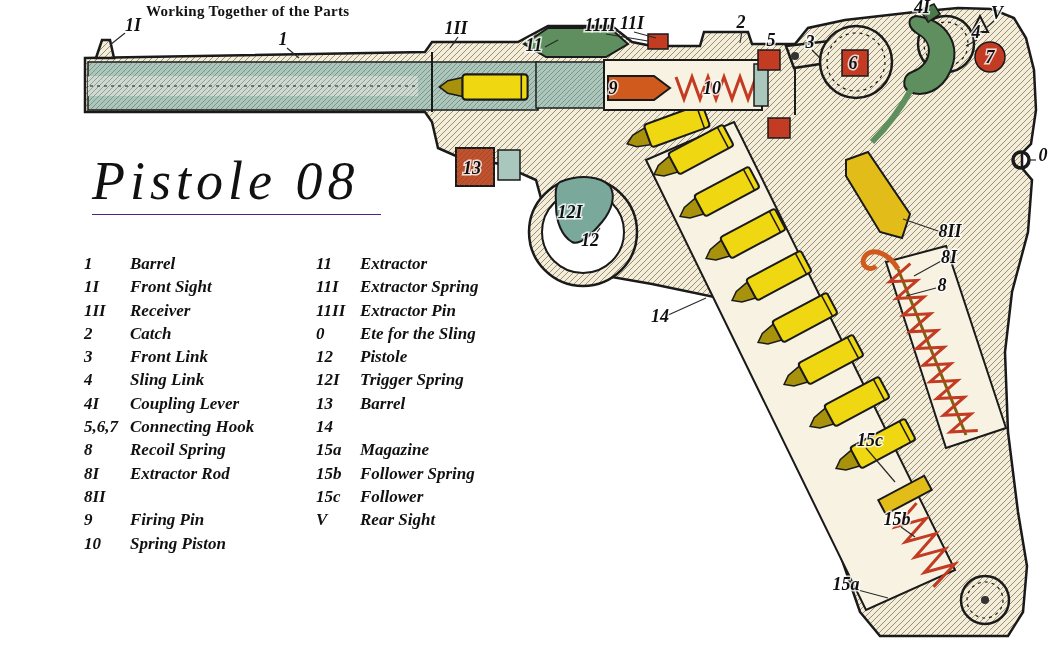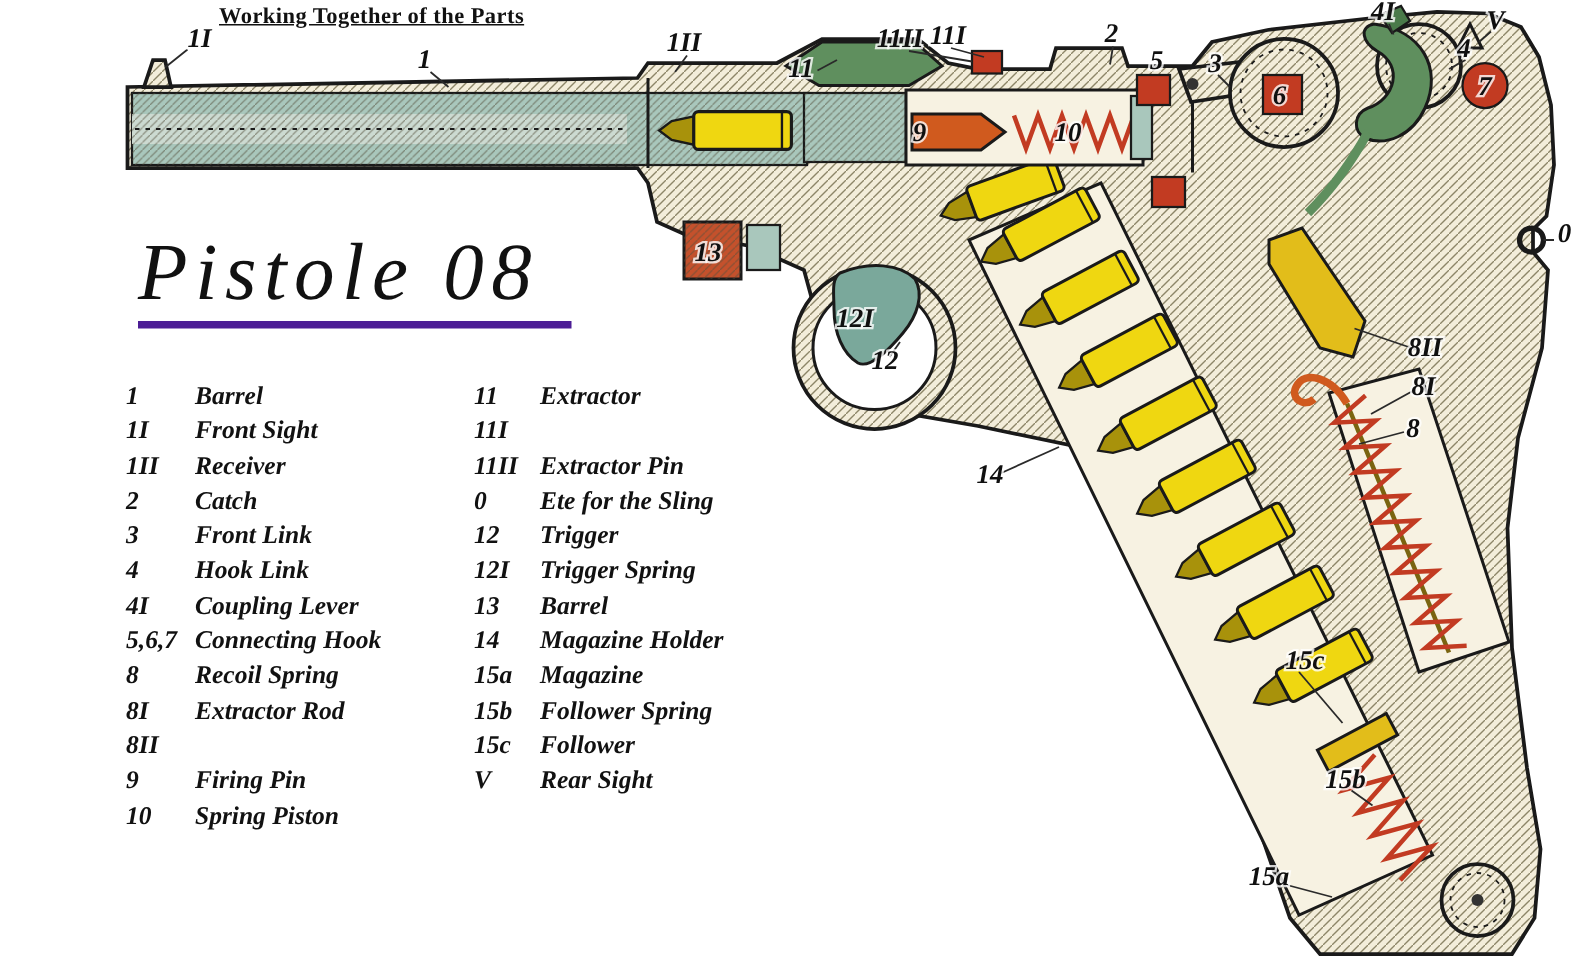"Working Together of the Parts" .top-title { text-decoration: underline -> none }
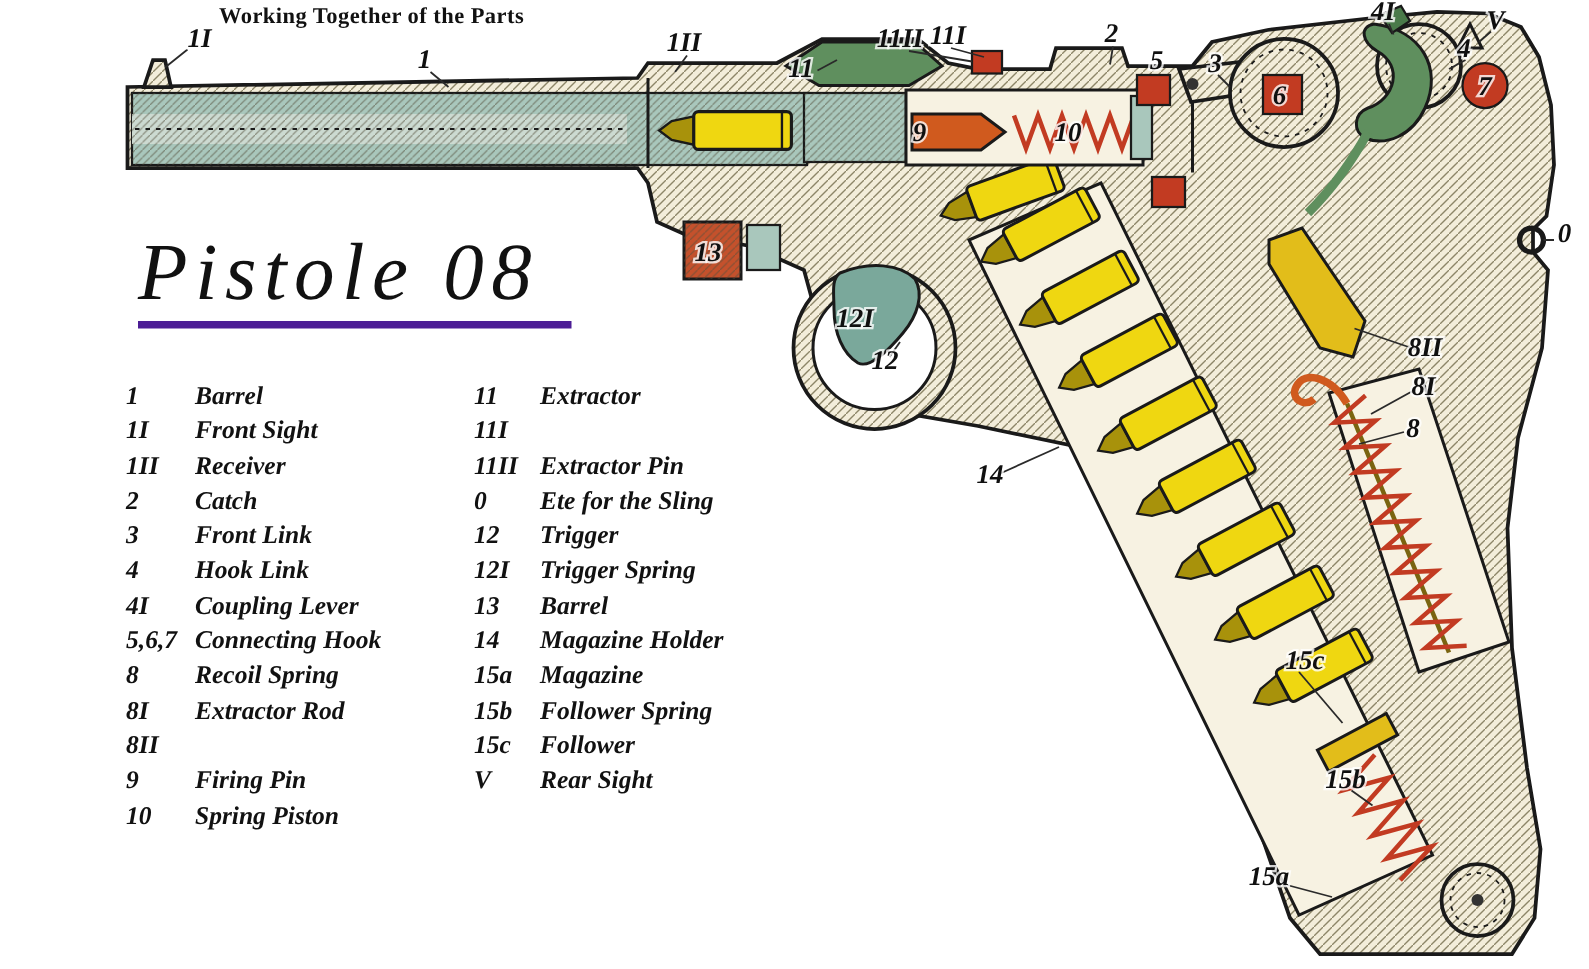"Pistole 08" .main-title { border-bottom: 5px solid #4c1d95 -> 1px solid #4c1d95 }
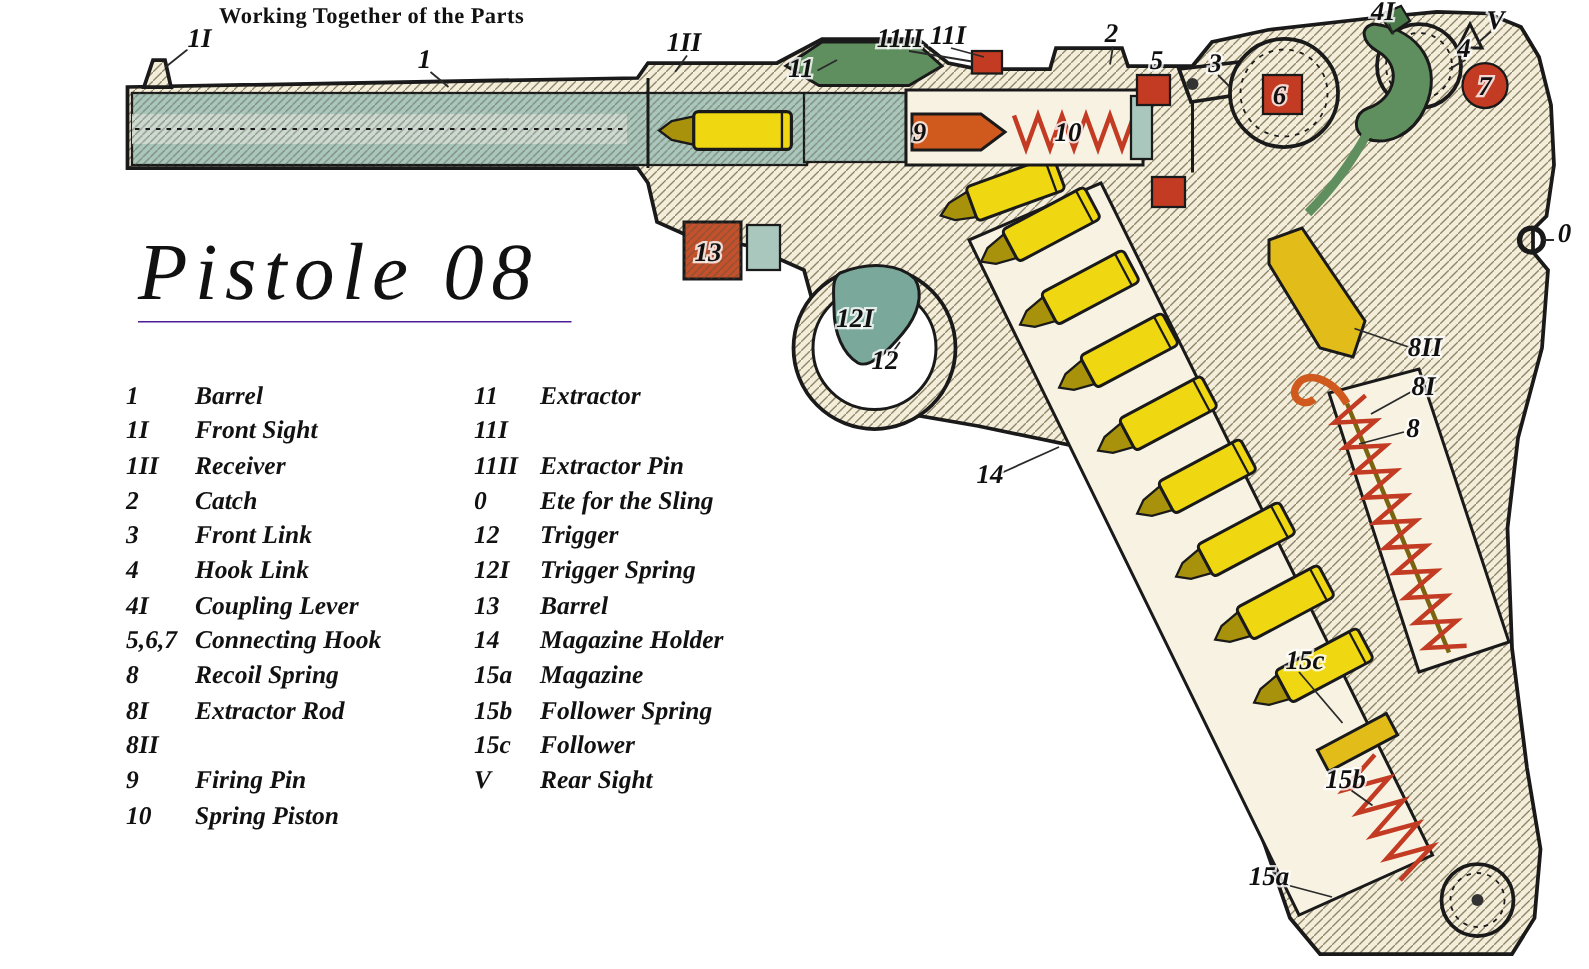"Extractor Spring" span.llabel { html: none -> <span>Extractor Spring</span> }
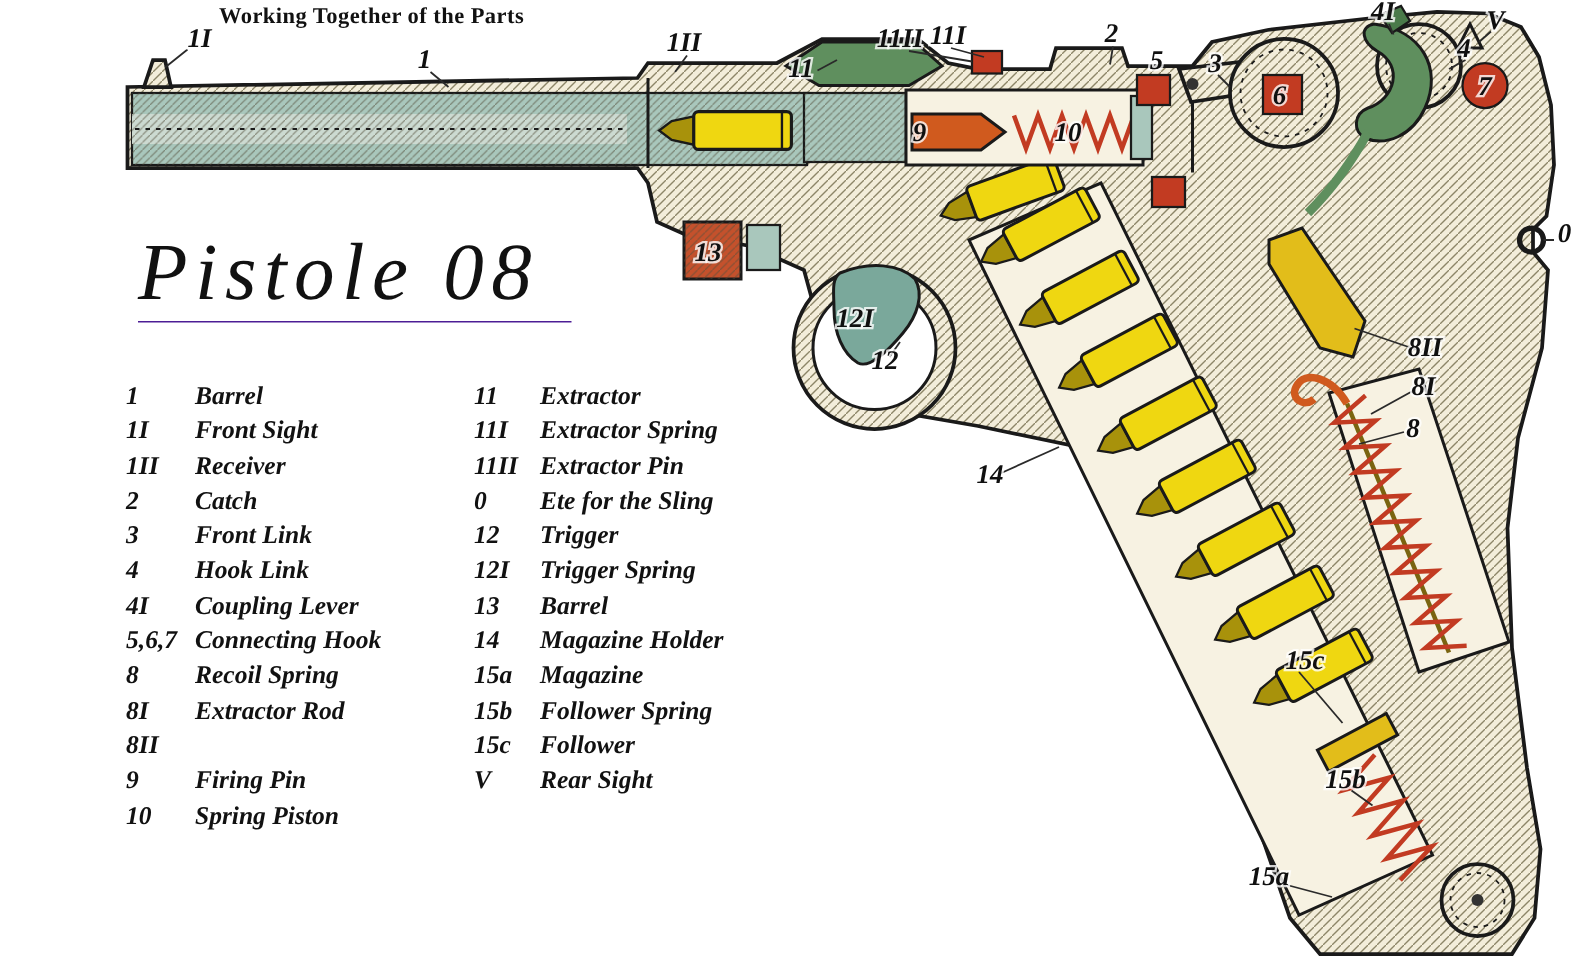"Trigger" span.llabel { text: Trigger -> Pistole }
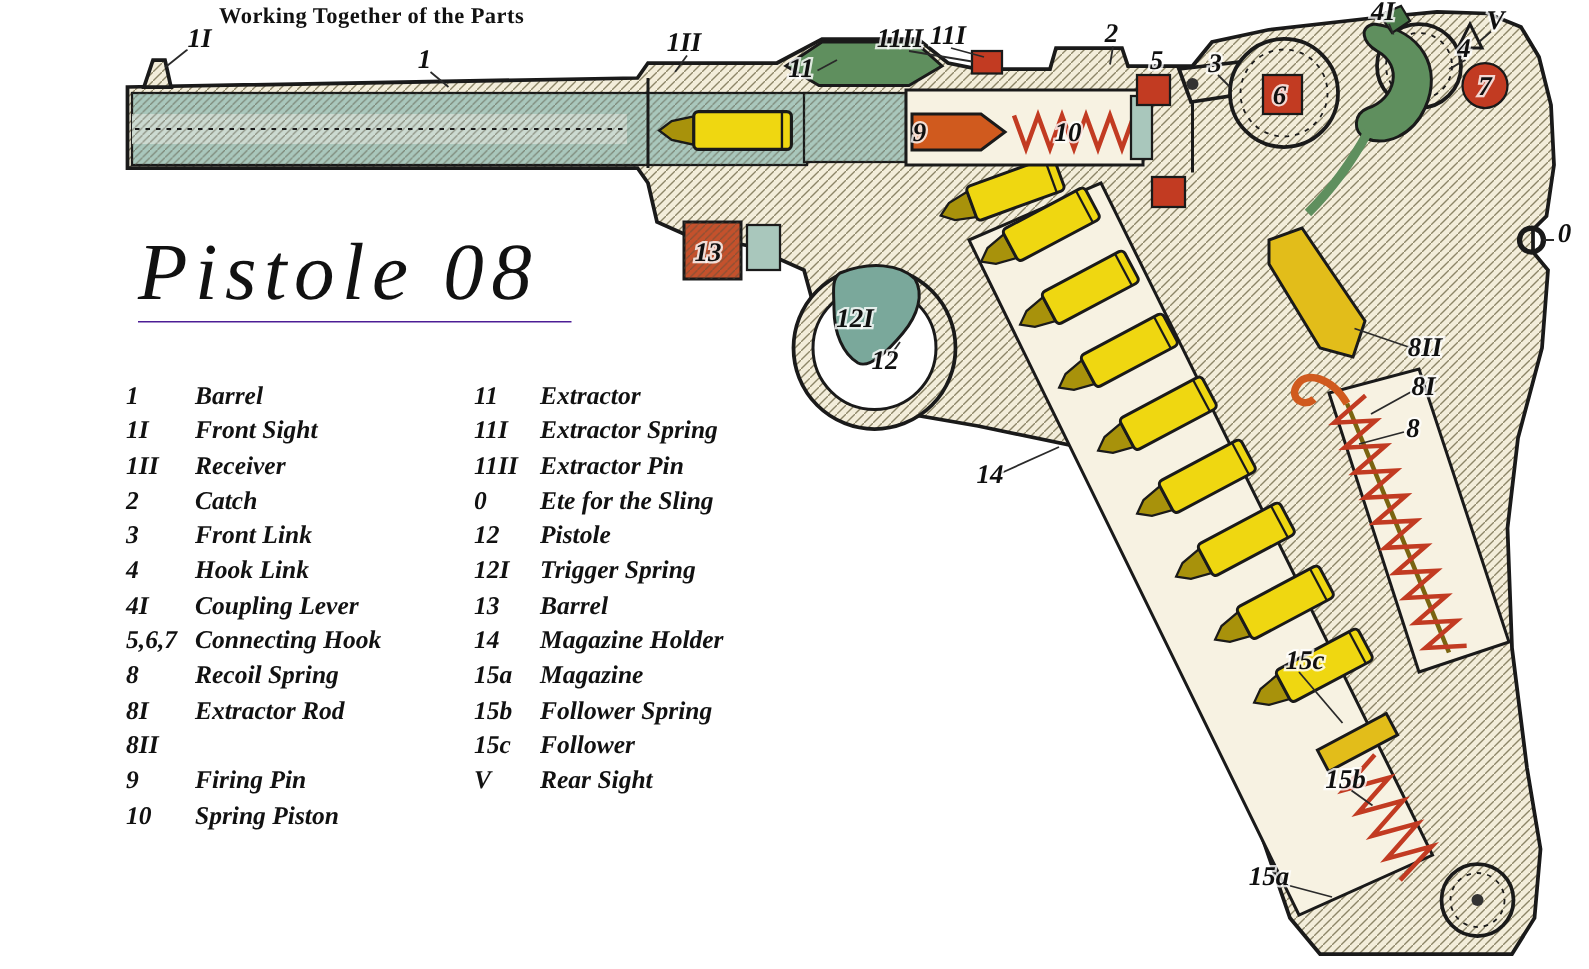"Hook Link" span.llabel { text: Hook -> Sling }
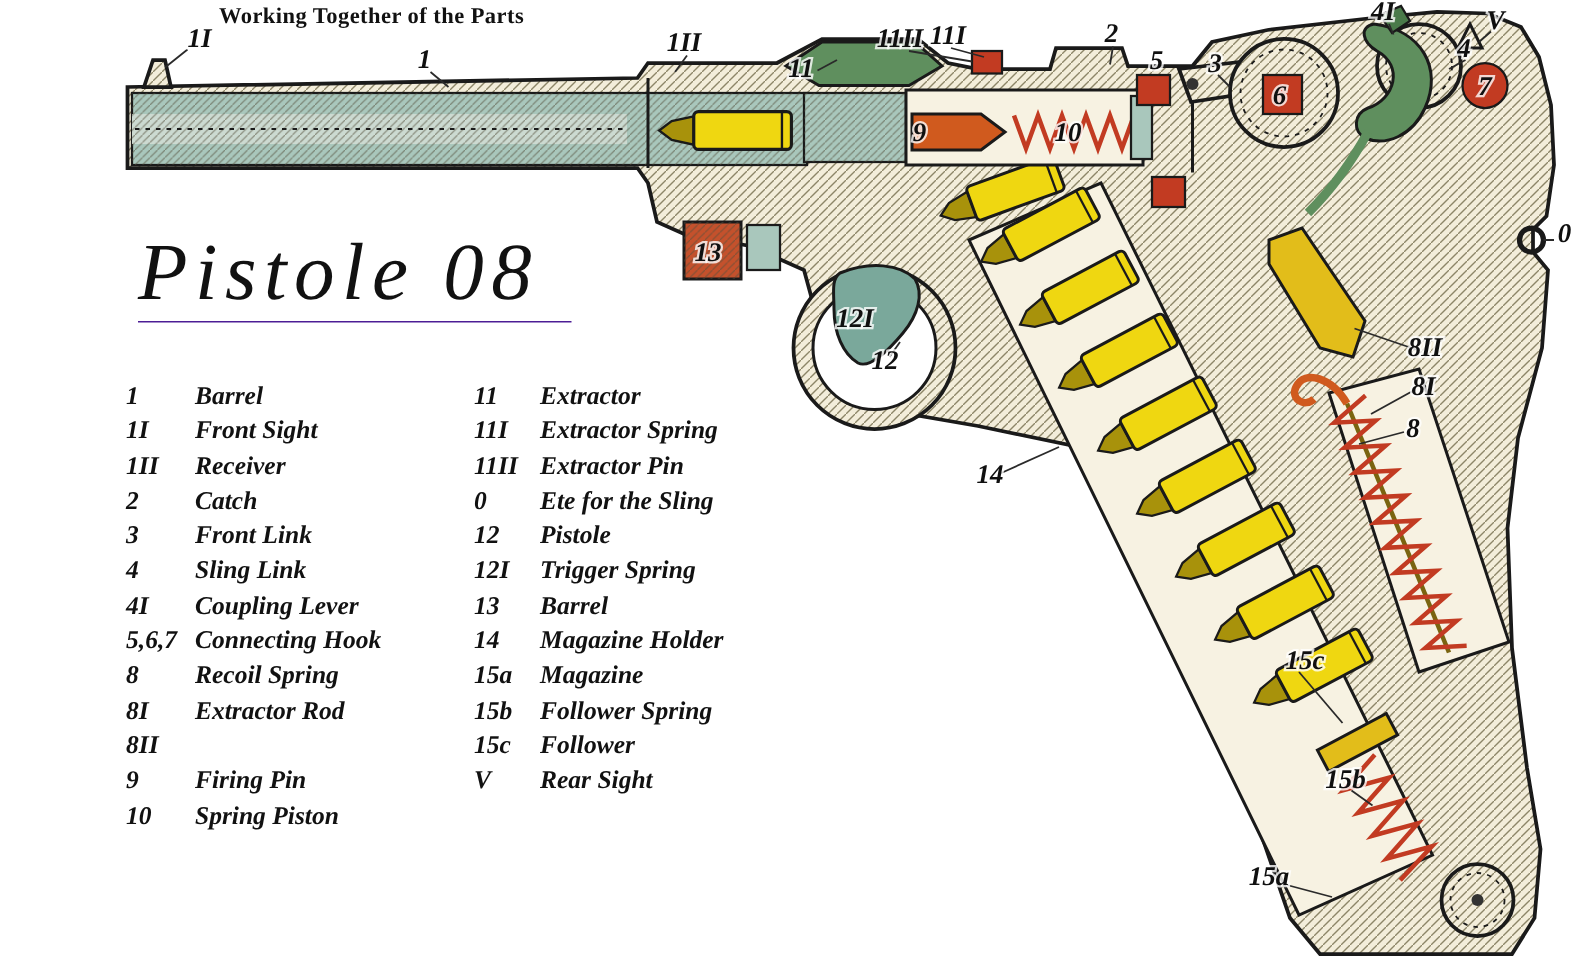"Magazine Holder" span.llabel { html: <span>Magazine Holder</span> -> none }
